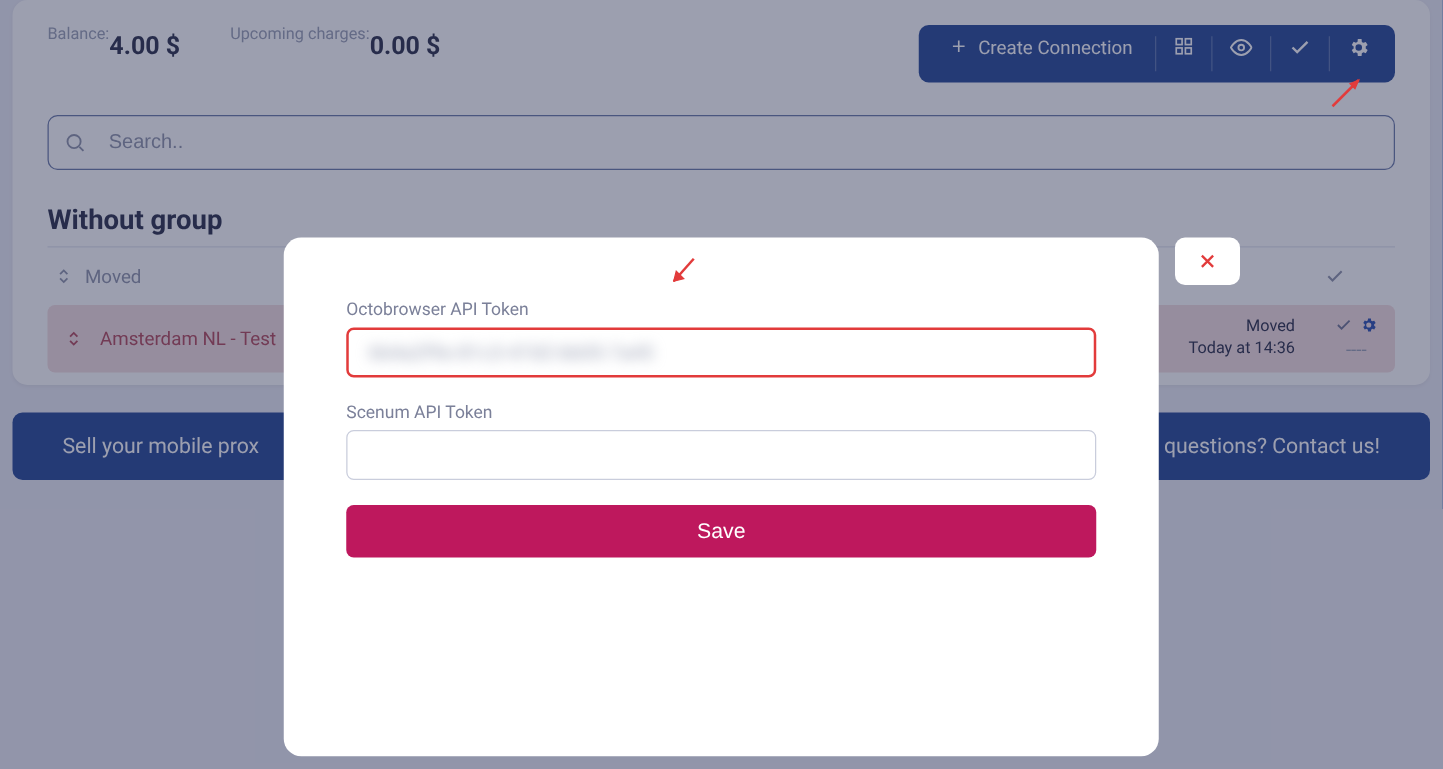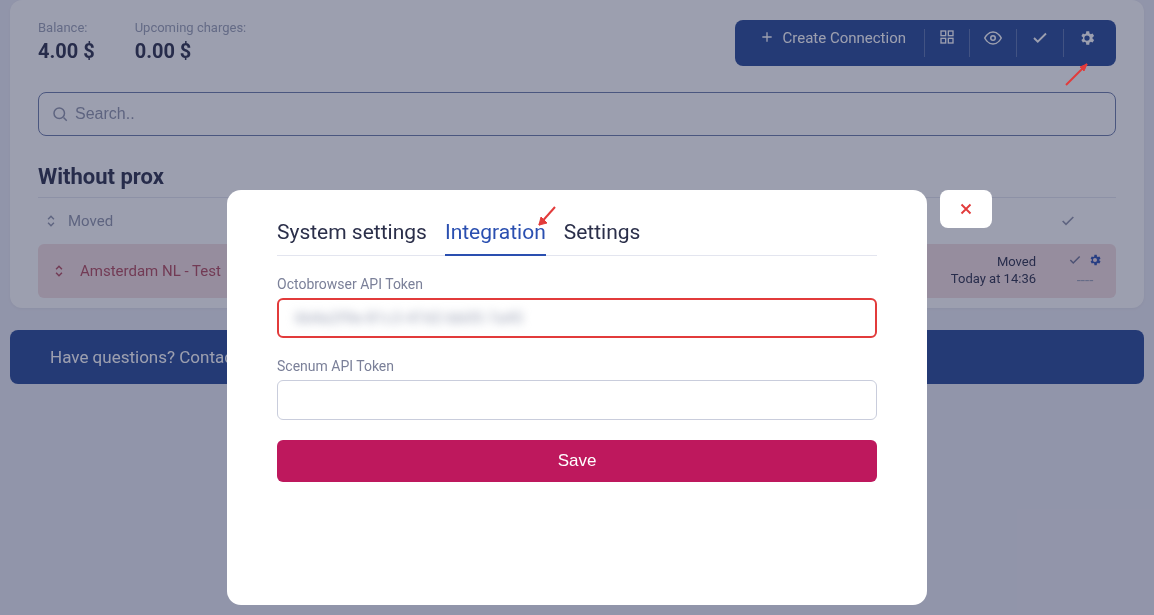"Balance:" .bal-block { flex-direction: column -> none }
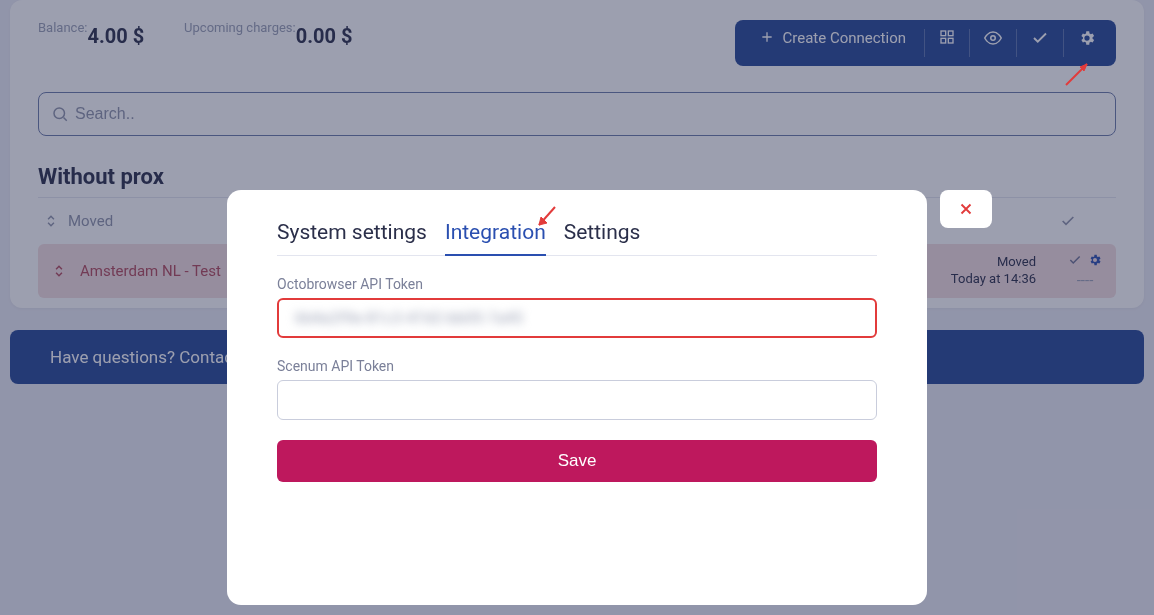"Search.." .search-wrap { gap: 6px -> 18px }
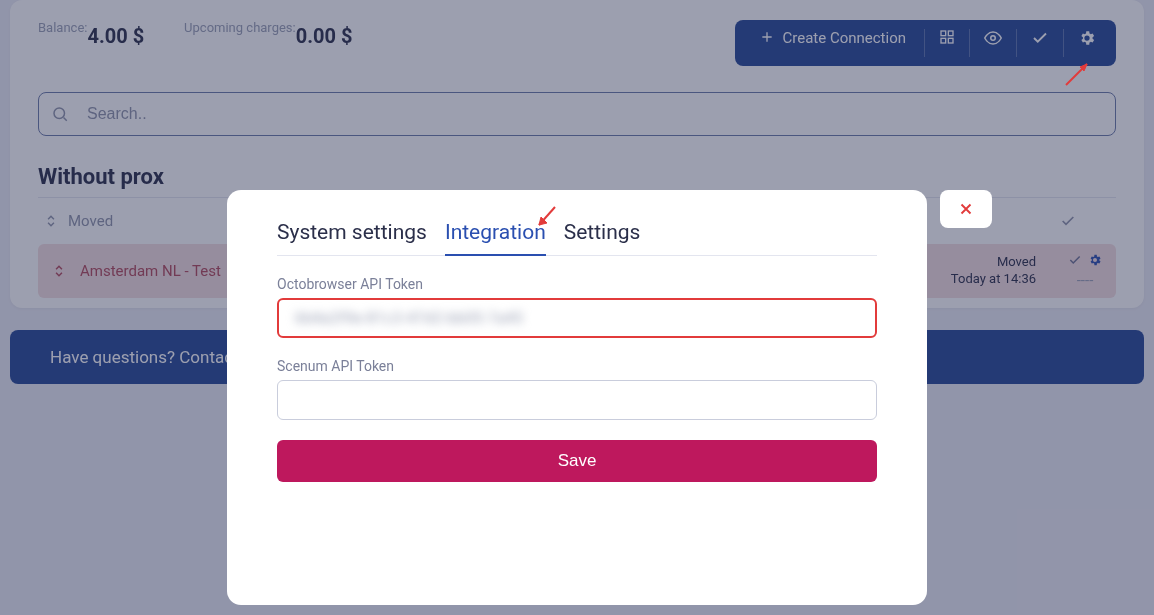"Without prox" div.group-title { text: prox -> group }
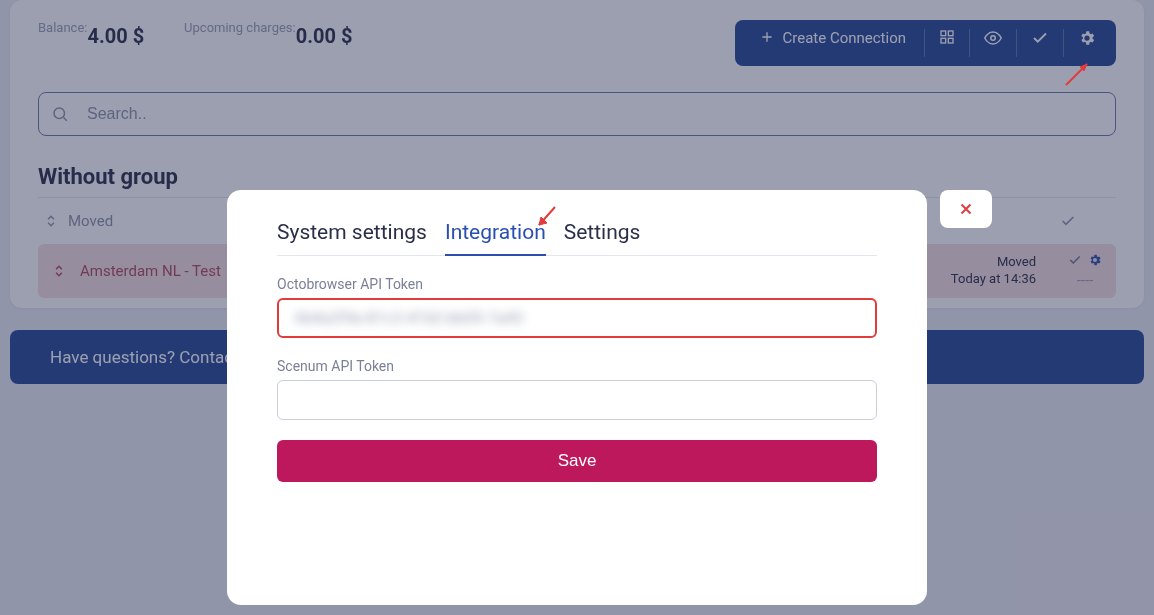"System settings" div.tabs { html: <div> <div>System settings</div> <div>Integration</div> <div>Settings</div> </div> -> none }
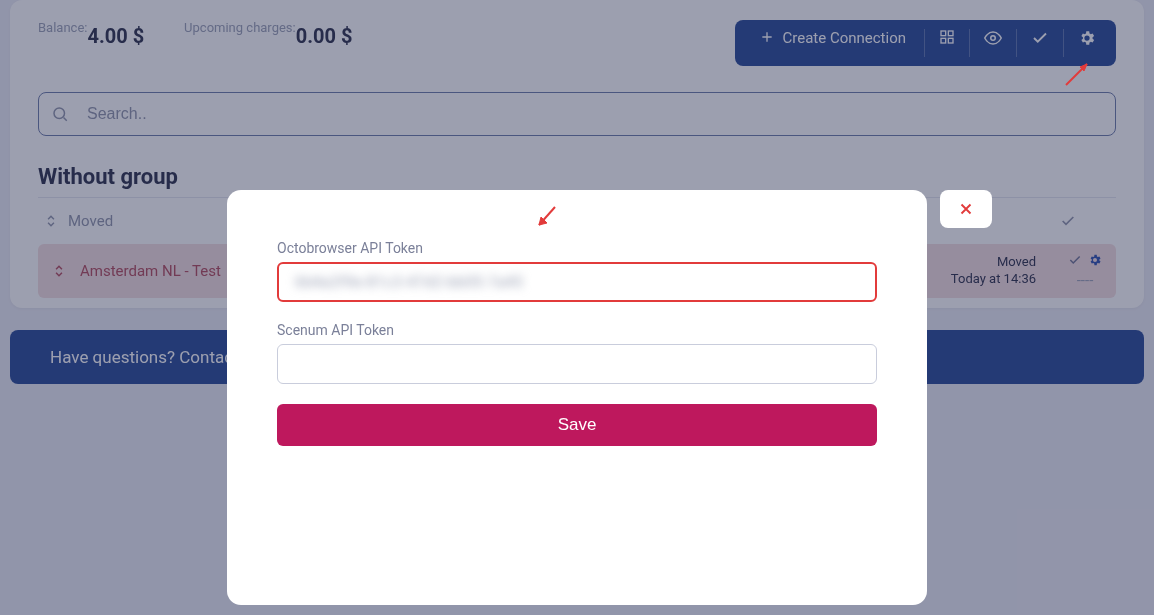"Sell your mobile prox" span { html: none -> <span>Sell your mobile prox</span> }
